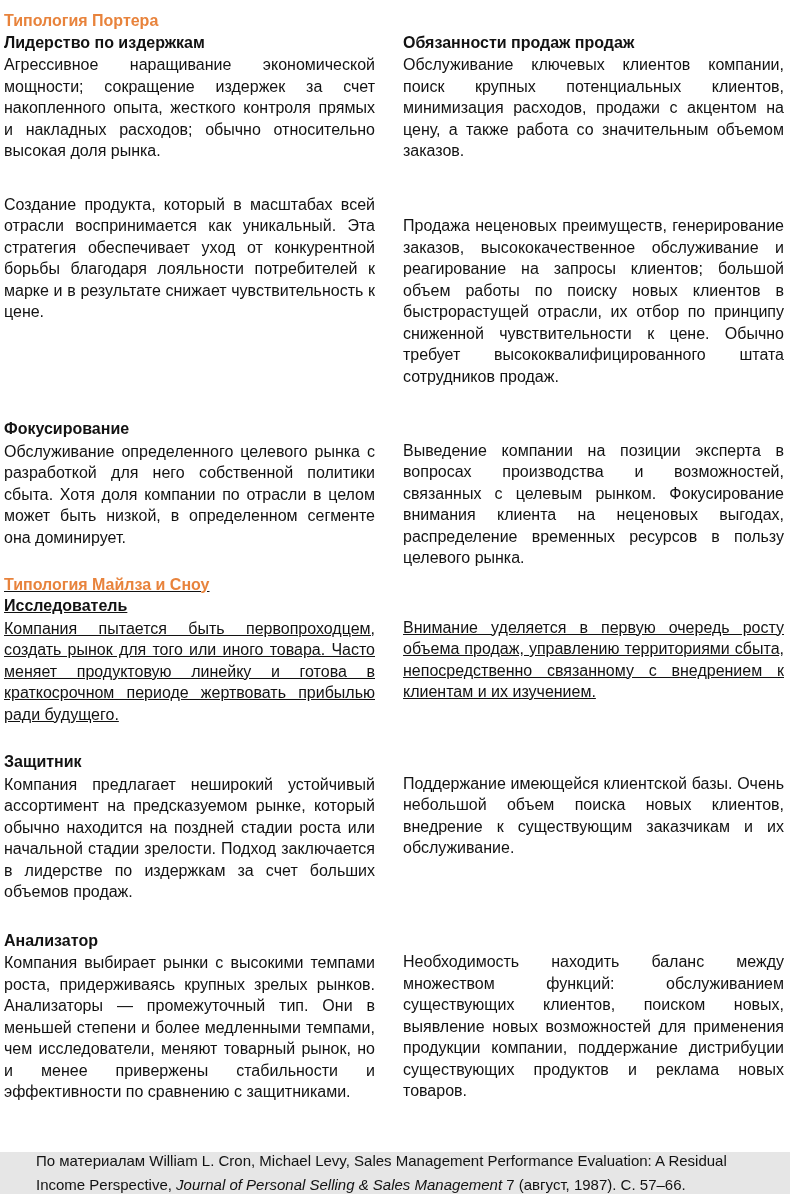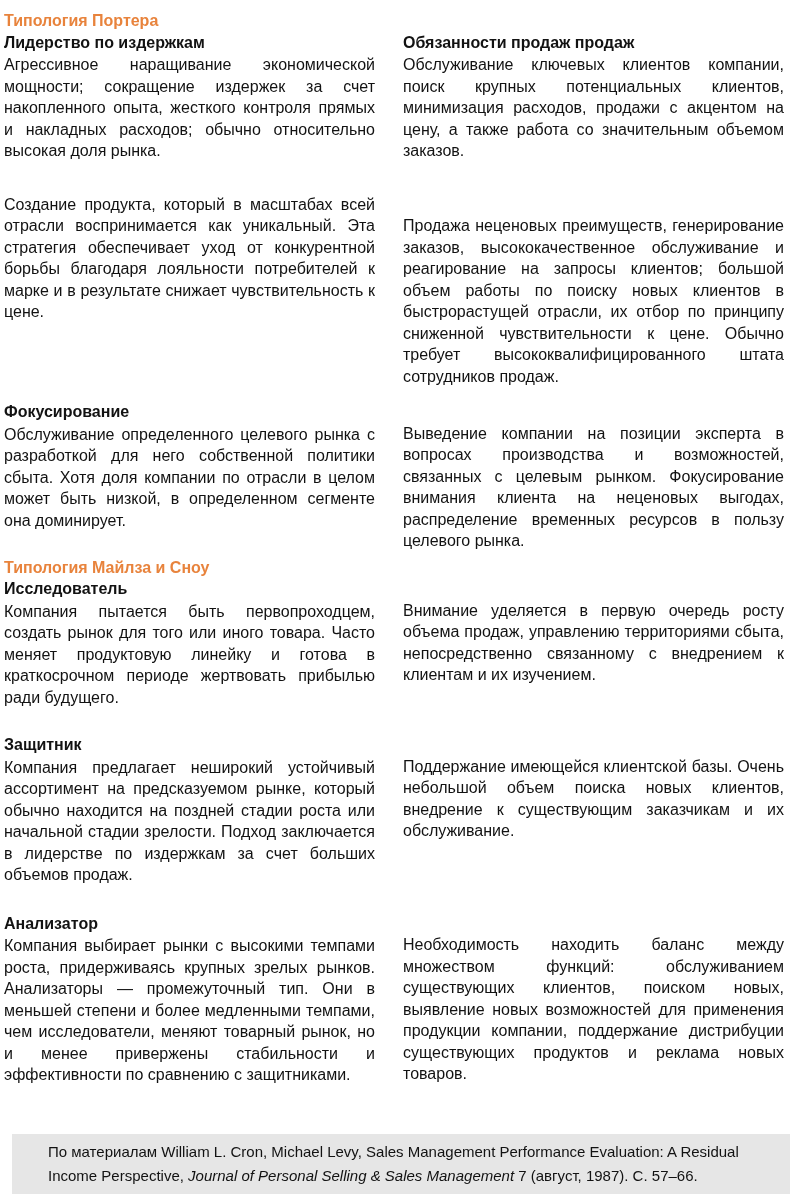"Фокусирование" .r2 { margin-top: 14px -> 31px }
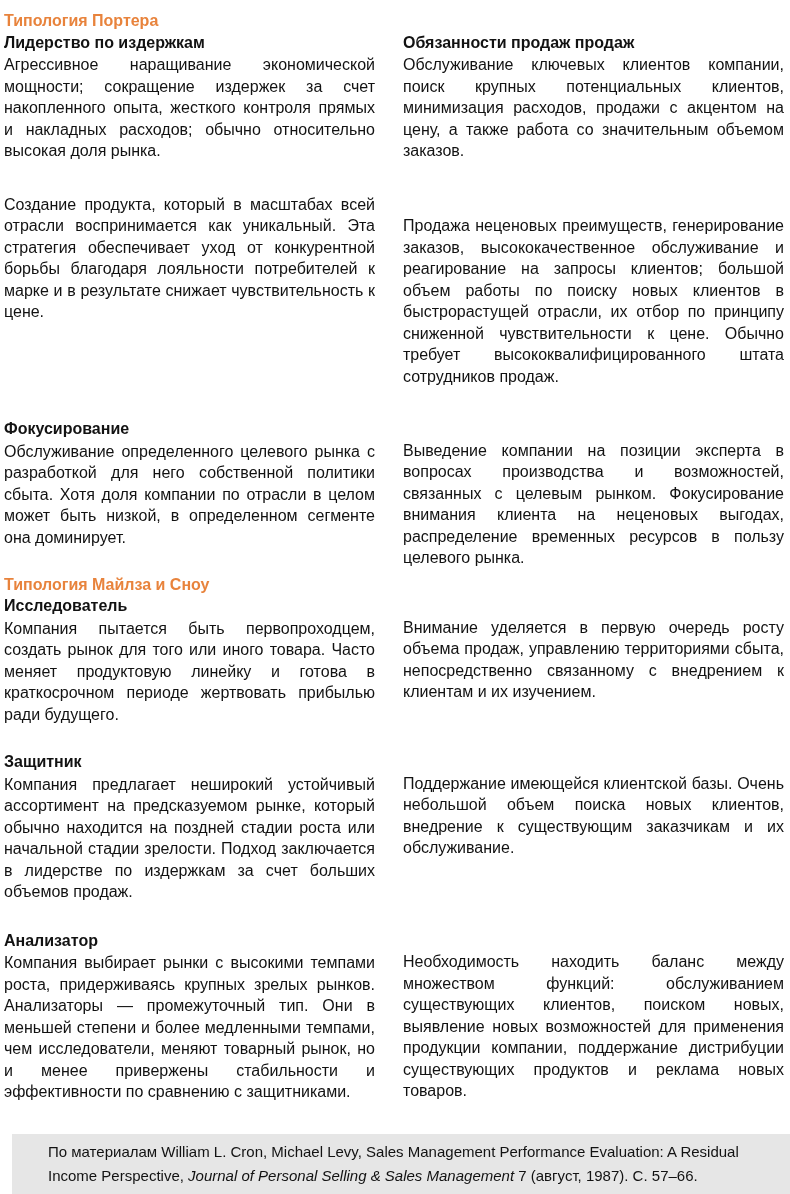"Типология Майлза и Сноу" .r3 { text-decoration: none -> underline }
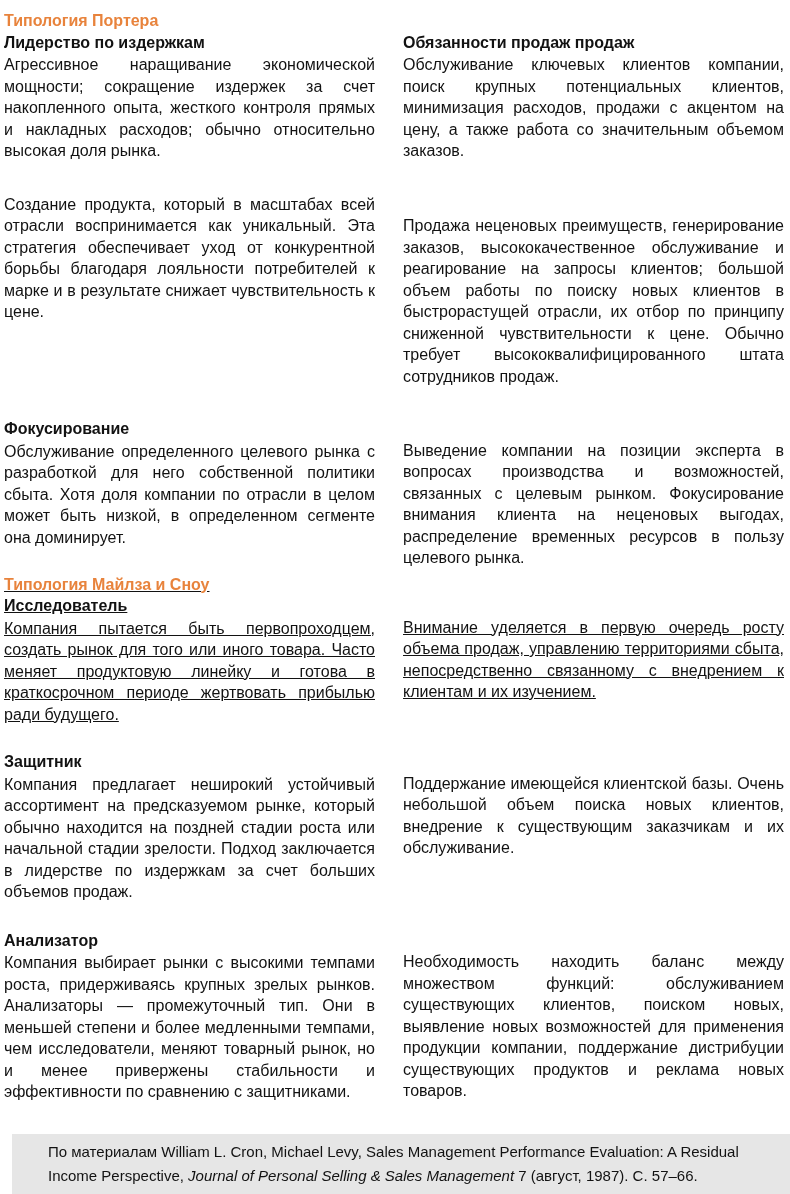"По материалам William L. Cron," .footer { height: 60px -> 42px; left: 12px -> 0 }
